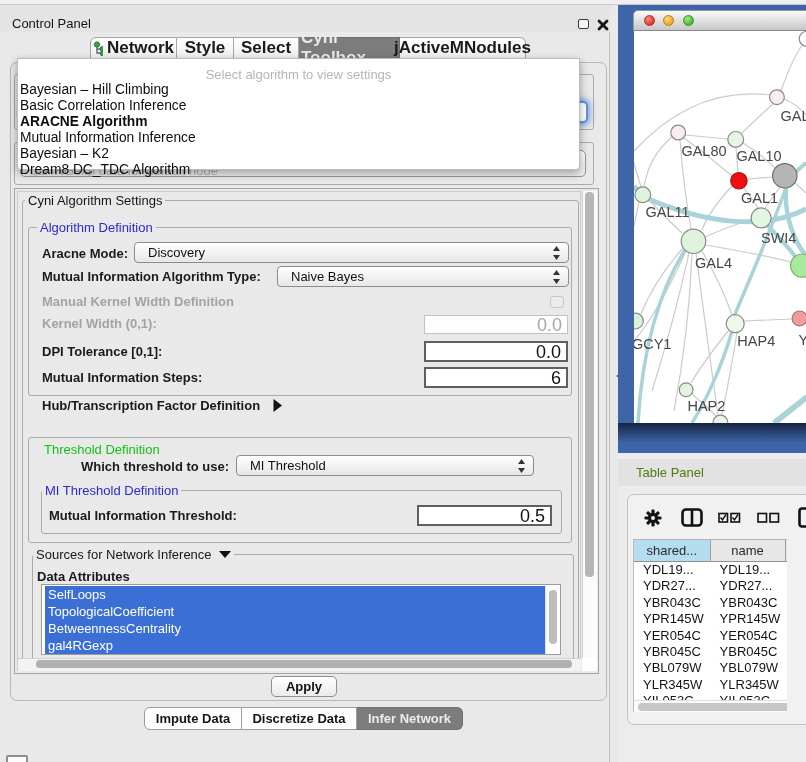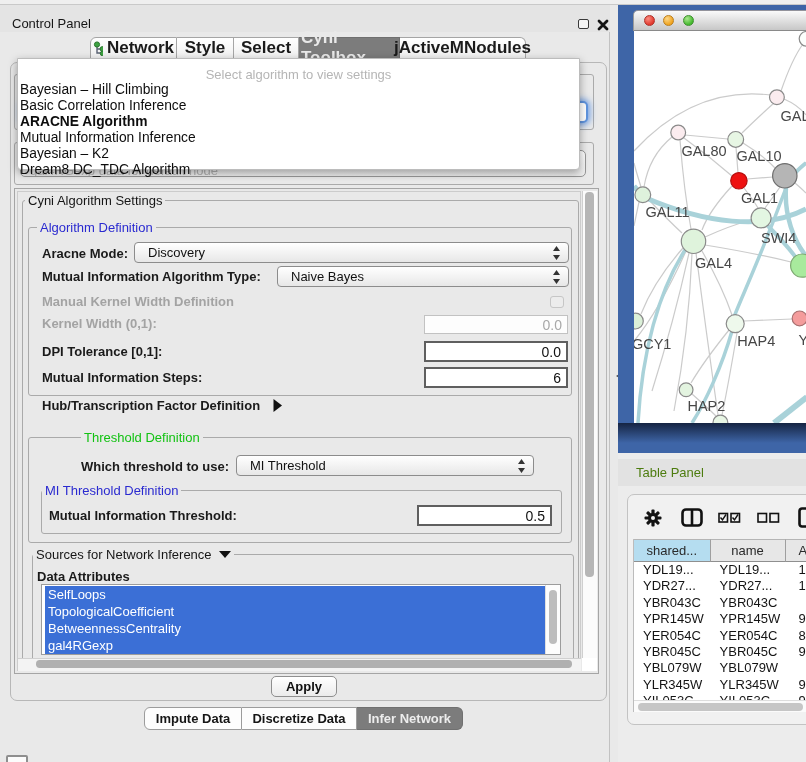"0.0" .field { font-size: 14px -> 18px }
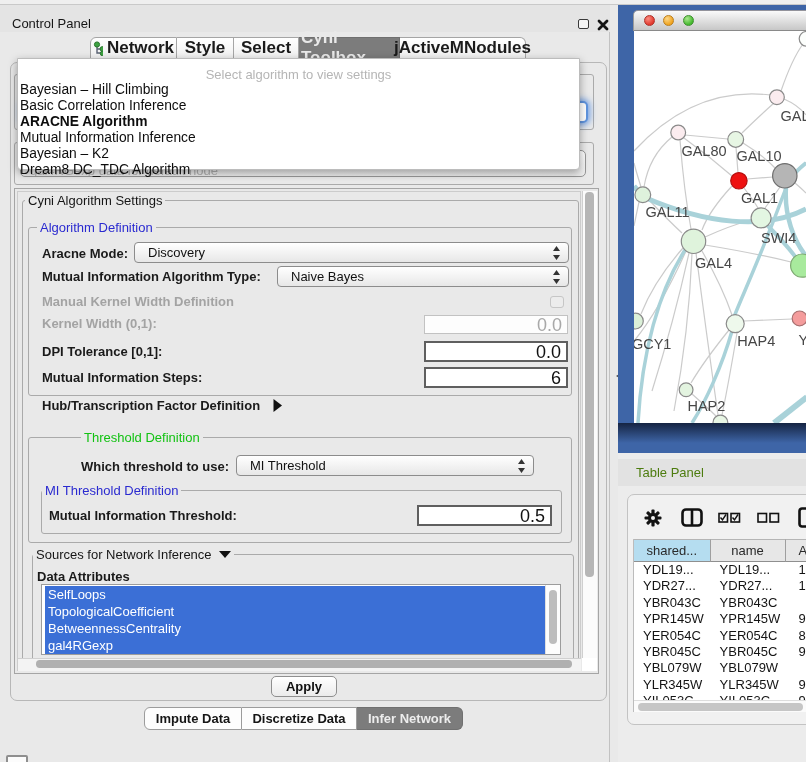"Threshold Definition" div.grouptitle { margin-left: 40px -> none; top: 431px -> 443px }
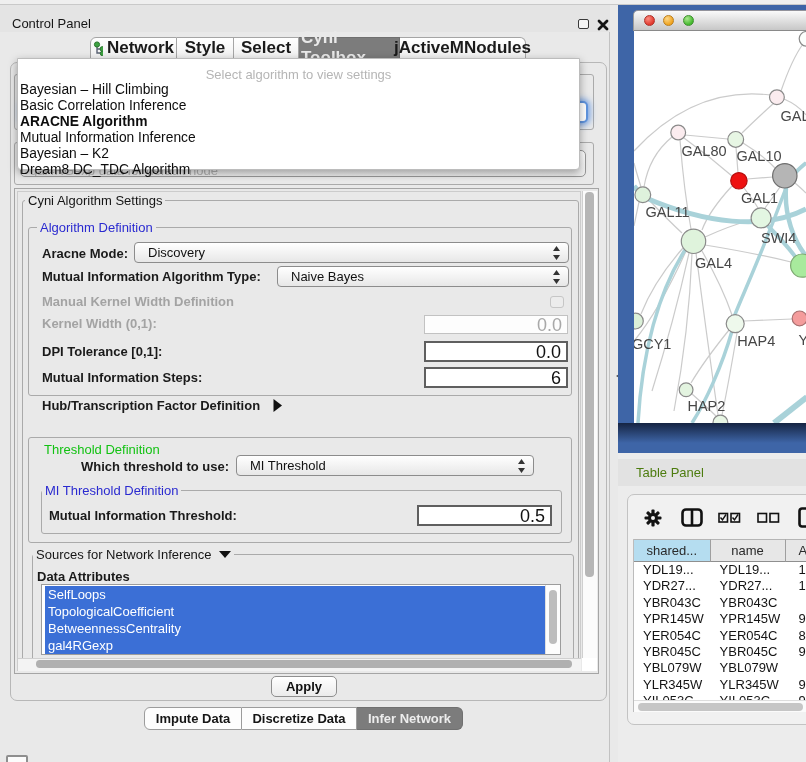"shared..." .tp-table { width: 173px -> 154px }
